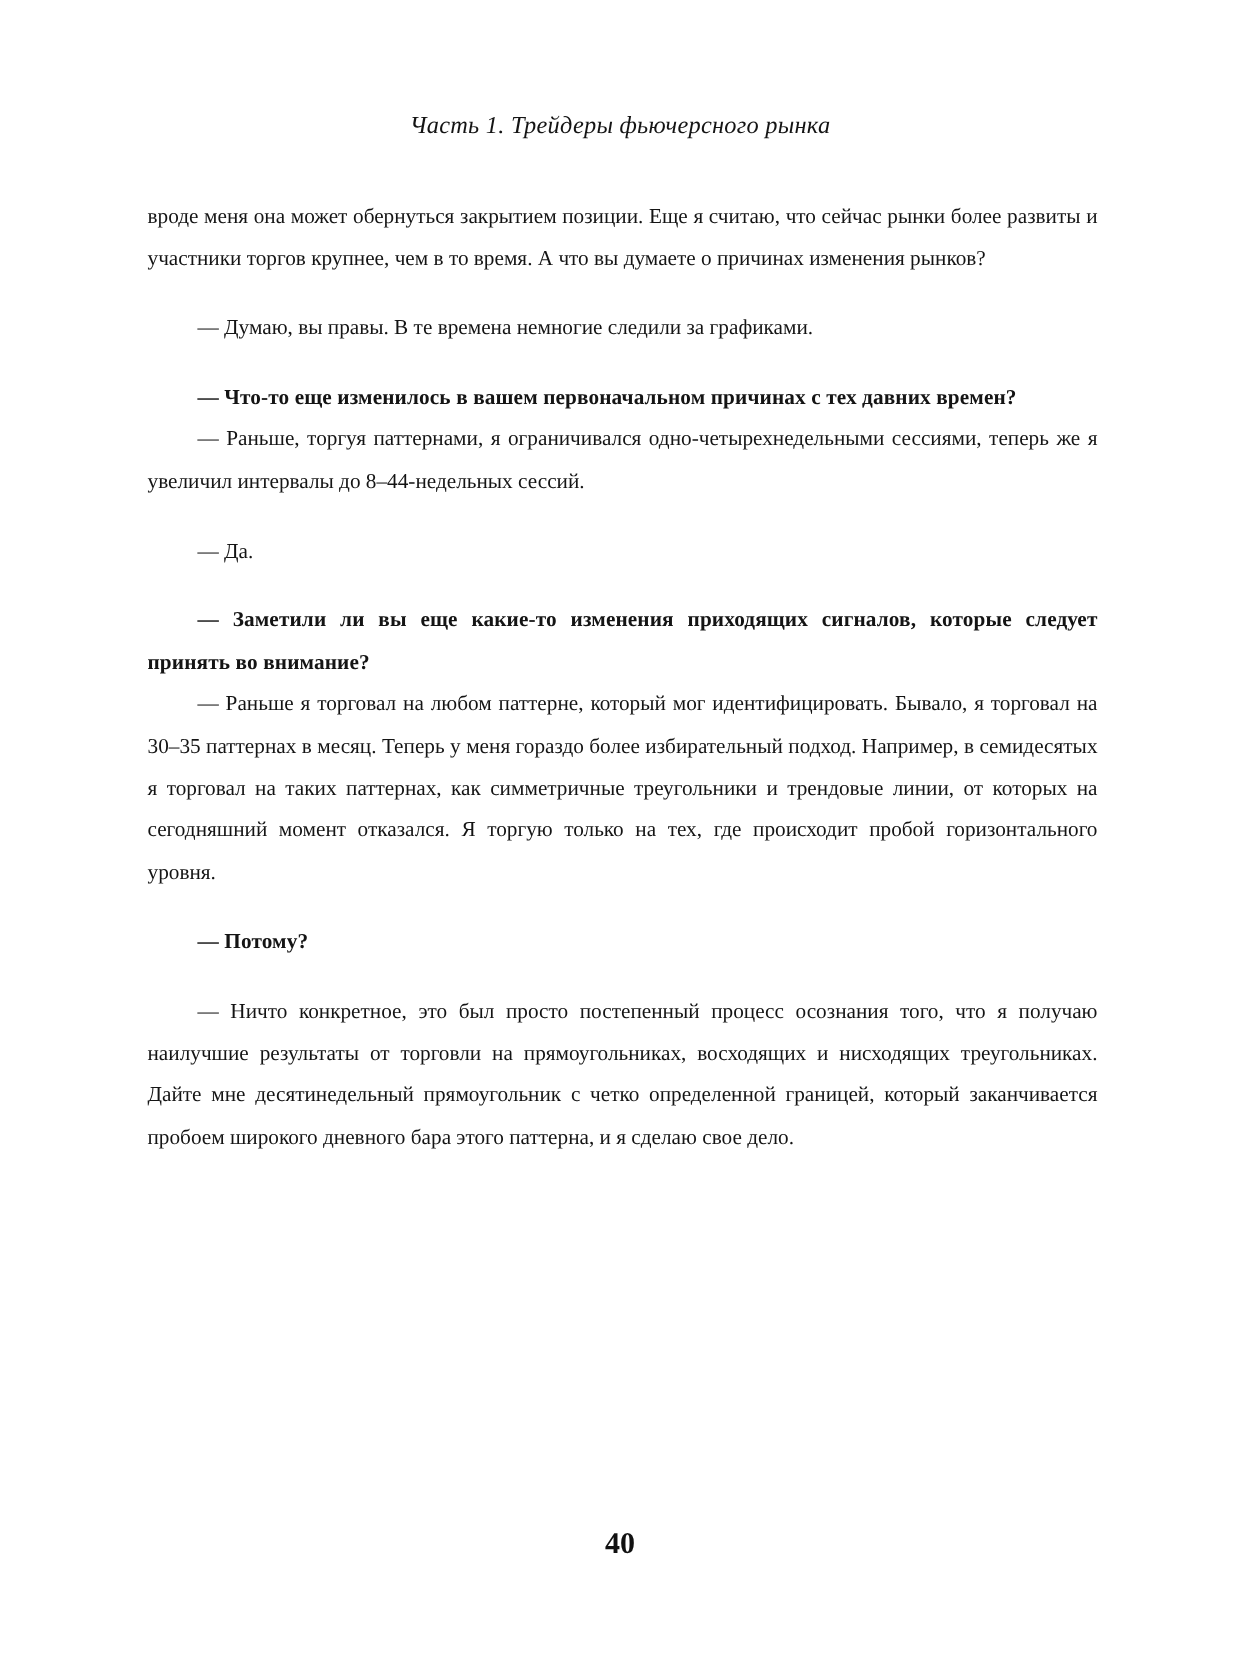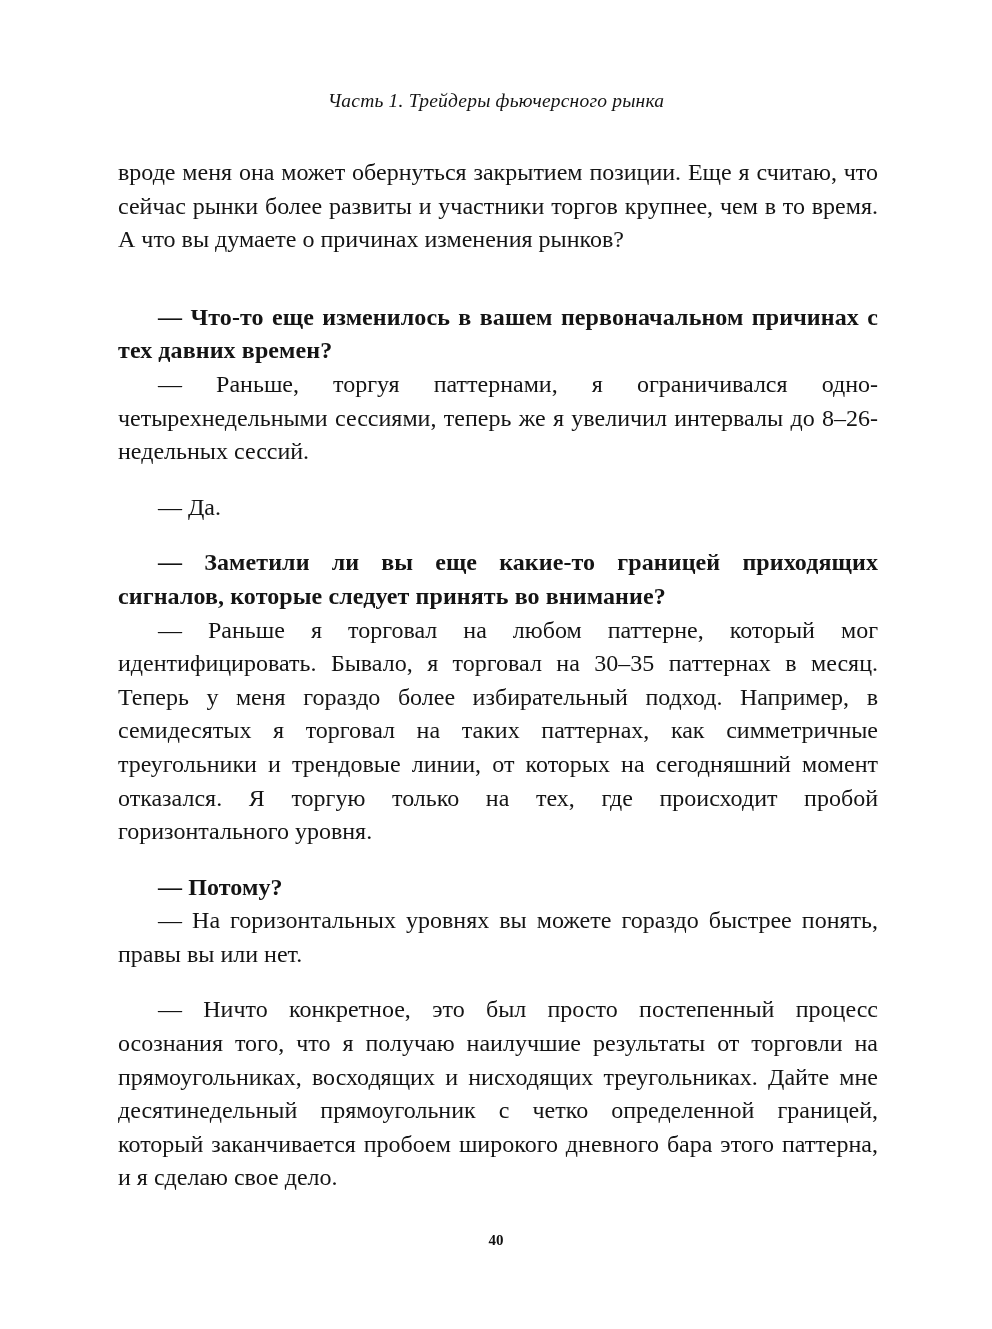"вроде меня она может обернуться" p { font-size: 24px -> 17px }
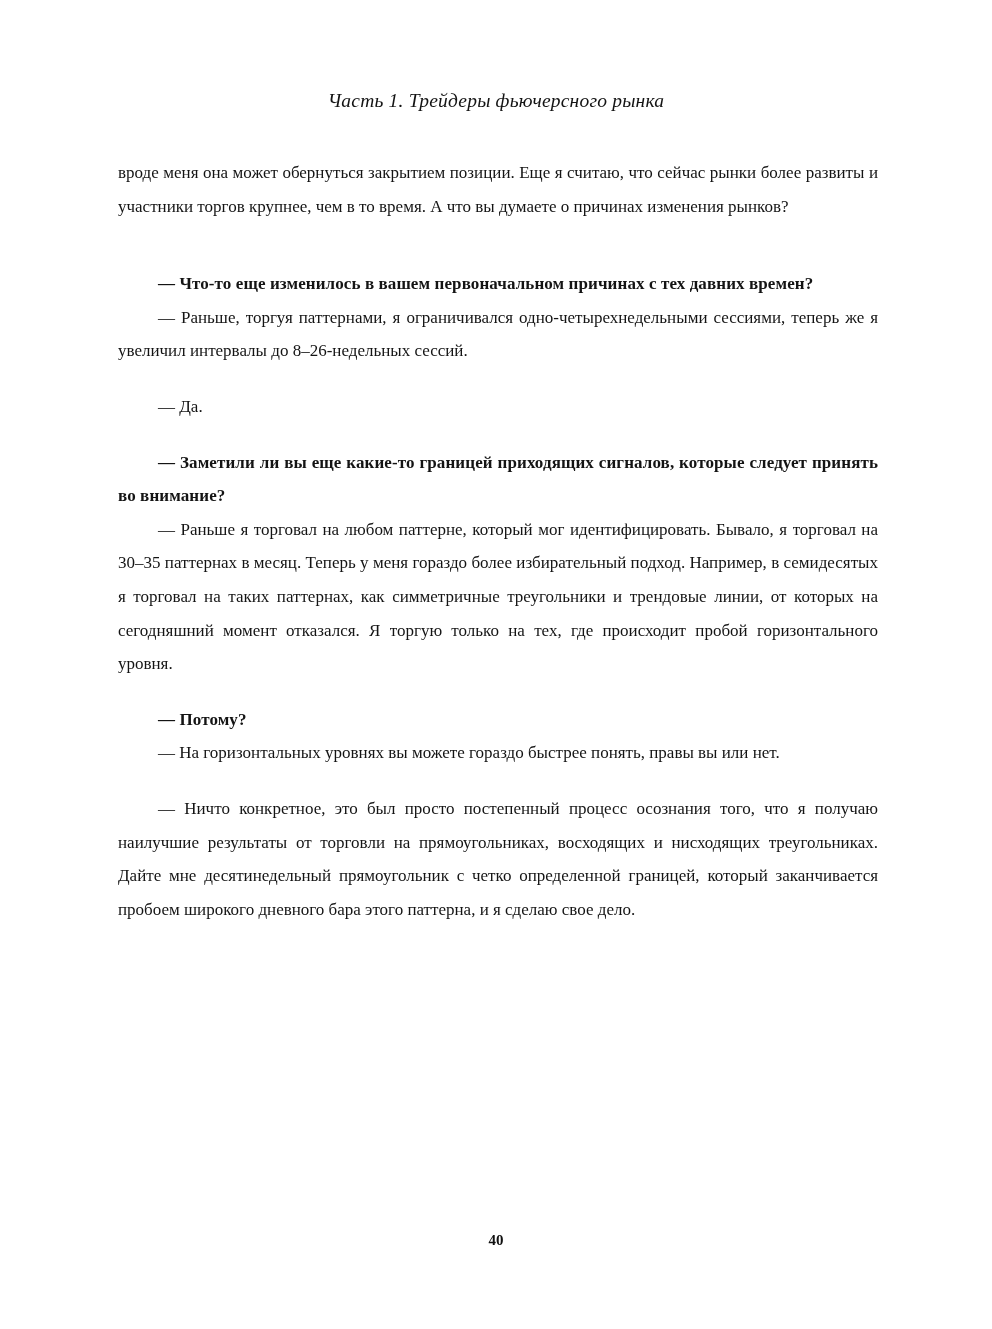"— Думаю, вы правы. В" p.indent { html: none -> <p>— Думаю, вы правы. В те времена немногие следили за графиками.</p> }
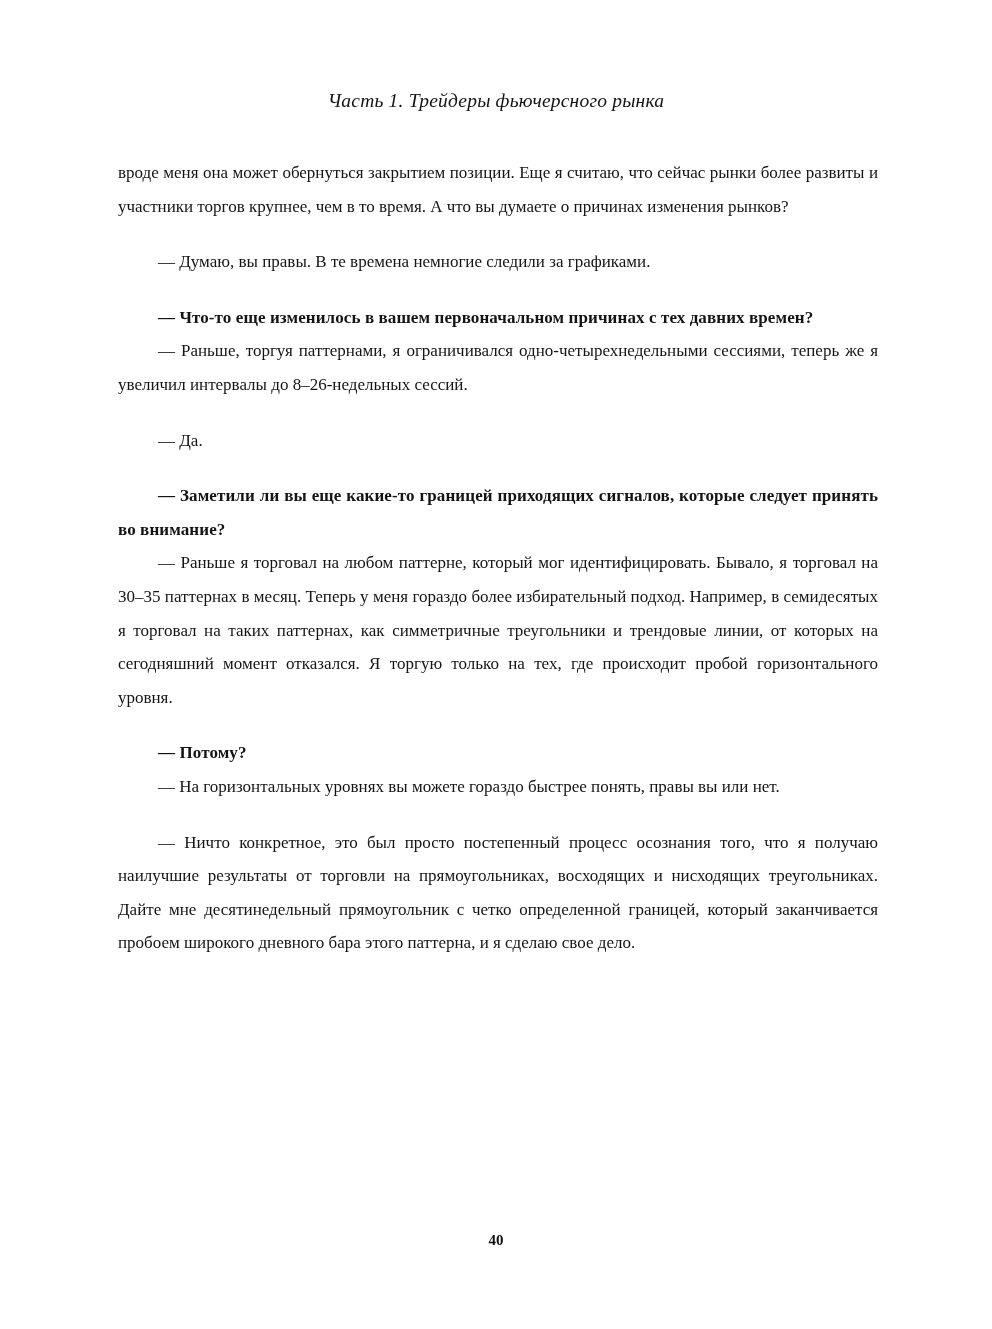"— Раньше, торгуя паттернами, я" p.indent { text: 26-недельных -> 44-недельных }
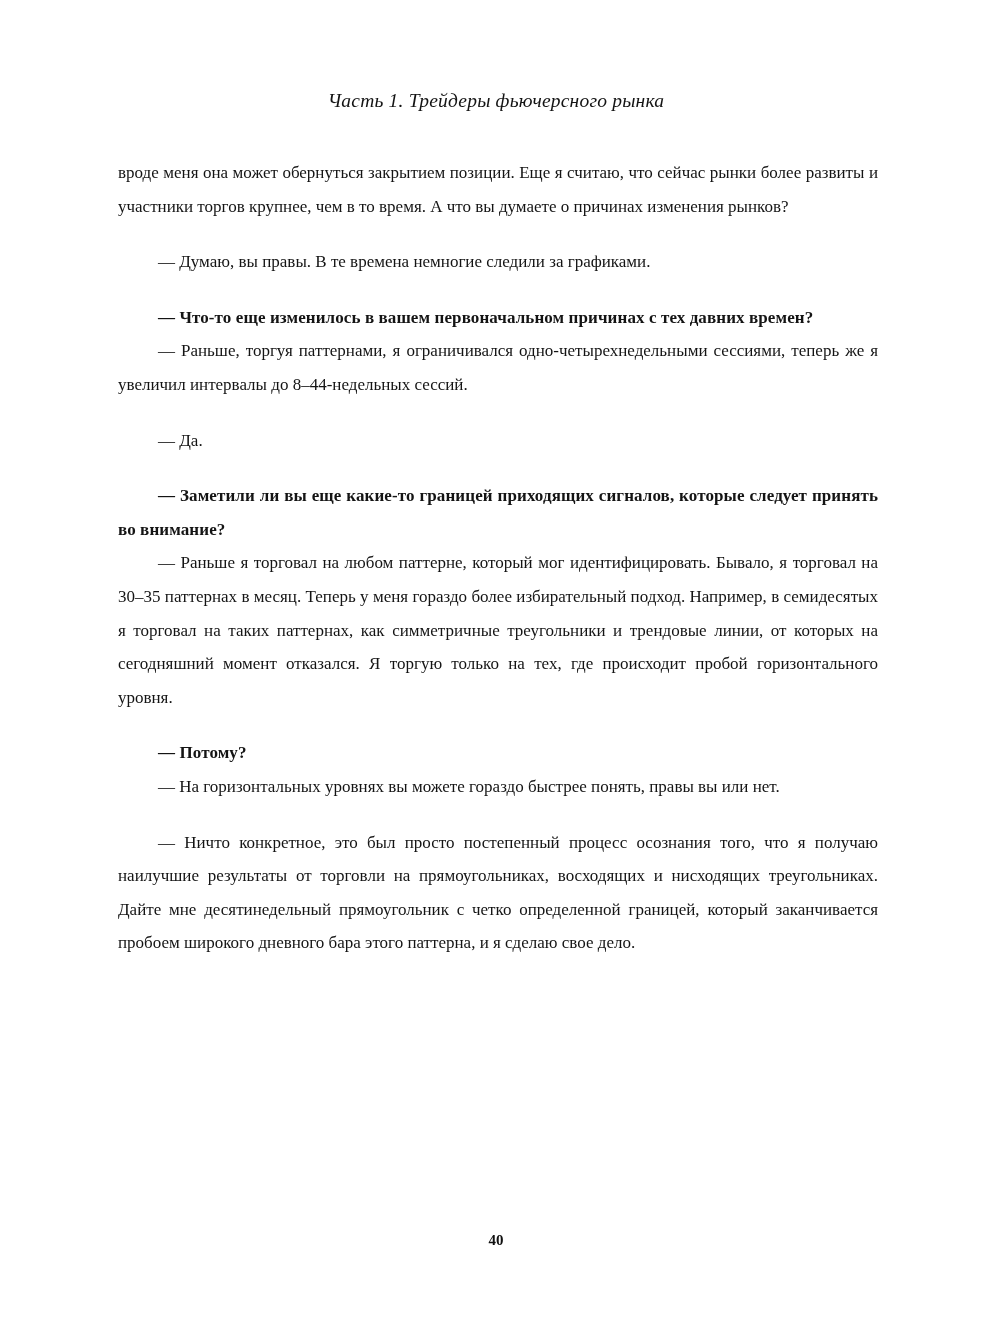"— Заметили ли вы еще" p.q { text: границей -> изменения }
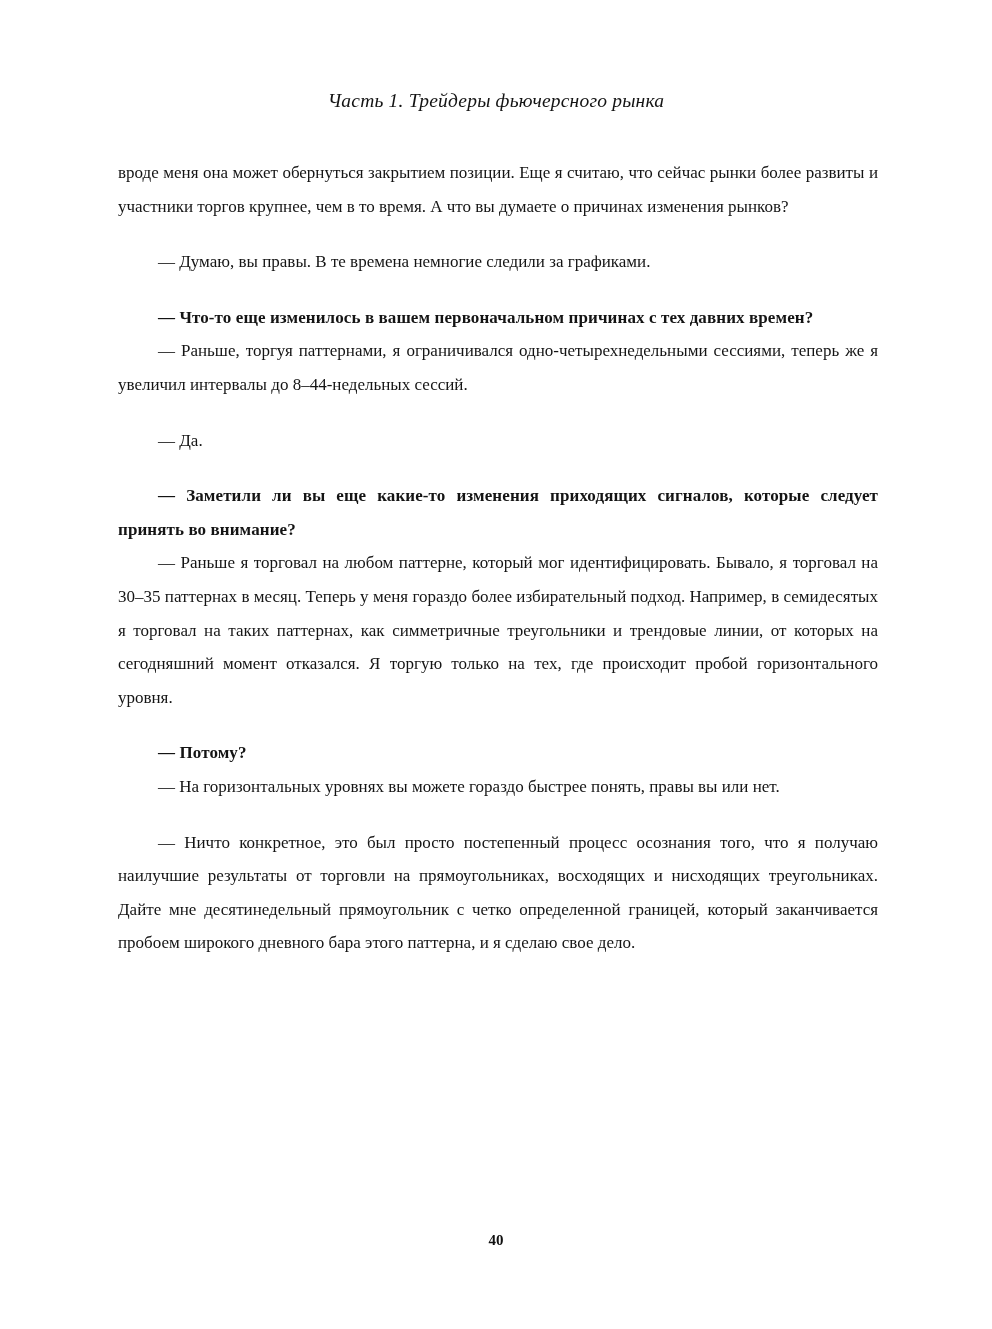"— На горизонтальных уровнях вы" p.indent { html: <p>— На горизонтальных уровнях вы можете гораздо быстрее понять, правы вы или нет.</p> -> none }
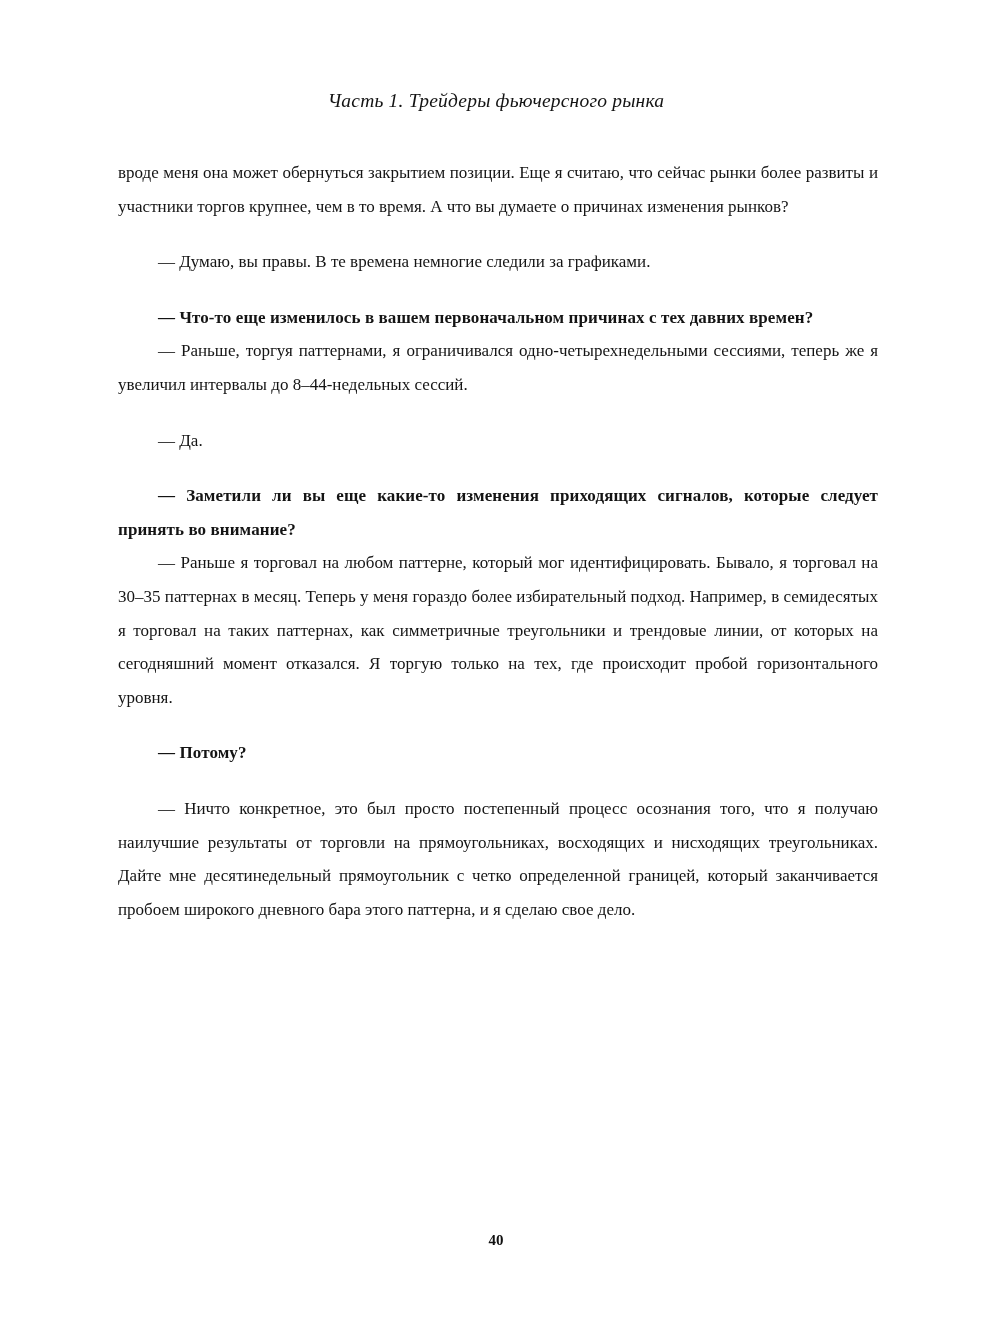"40" .folio { font-size: 15px -> 24px }
